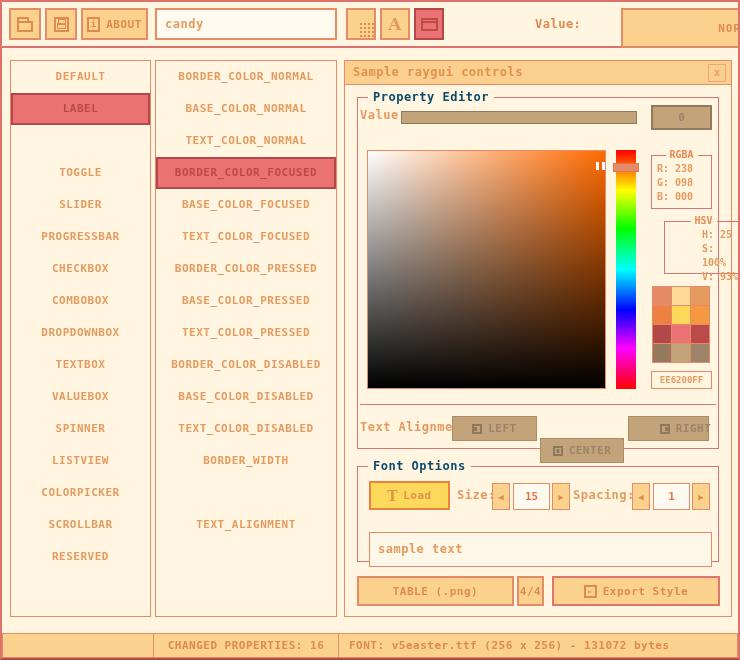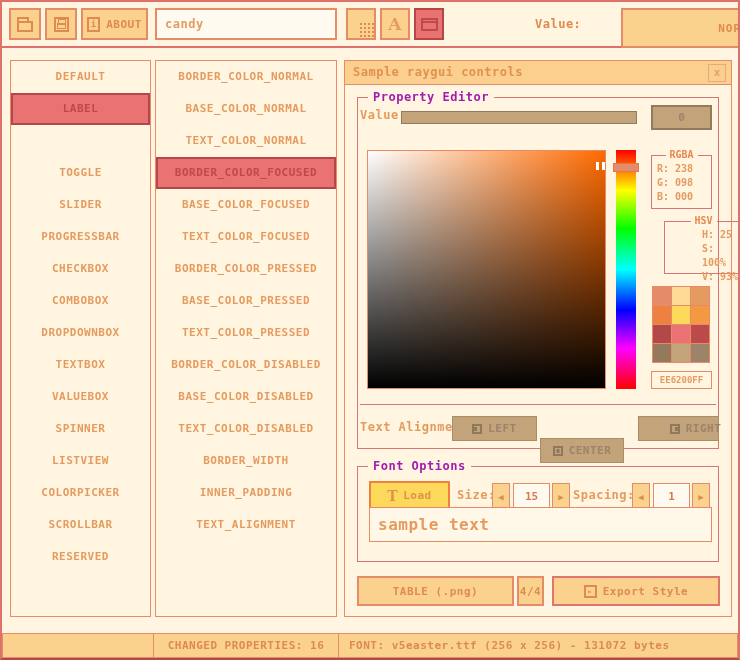"Property Editor" .gb-label { color: #a21caf -> #0c4a6e }
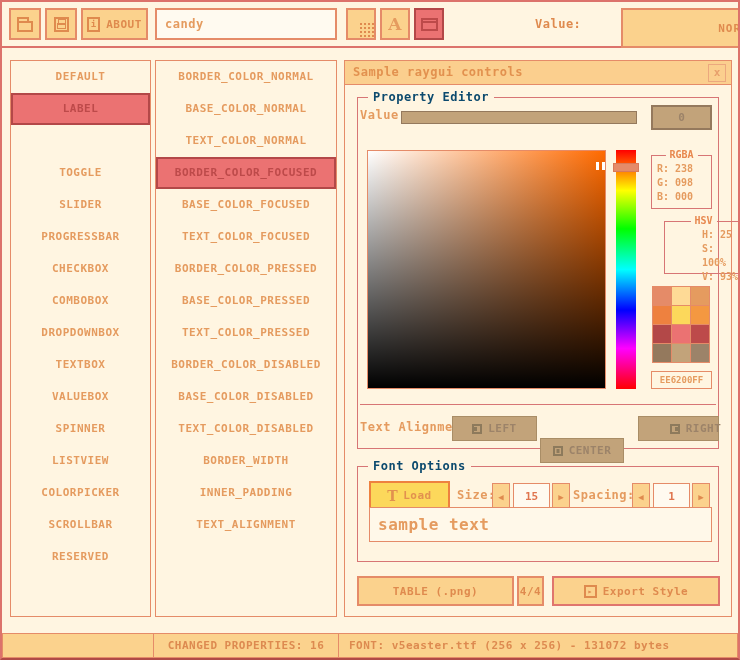"RIGHT" div.alignbtn { left: 280px -> 270px }
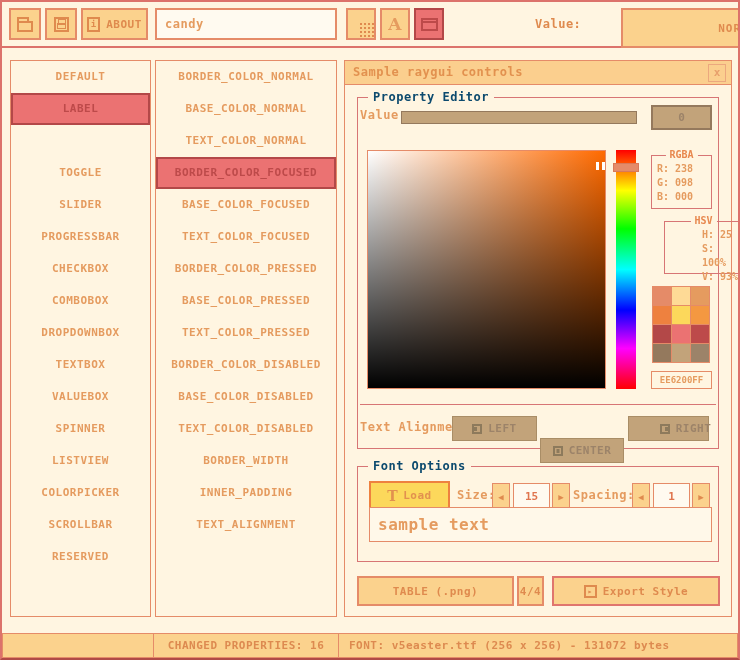"INNER_PADDING" div.row { html: <div>INNER_PADDING</div> -> none }
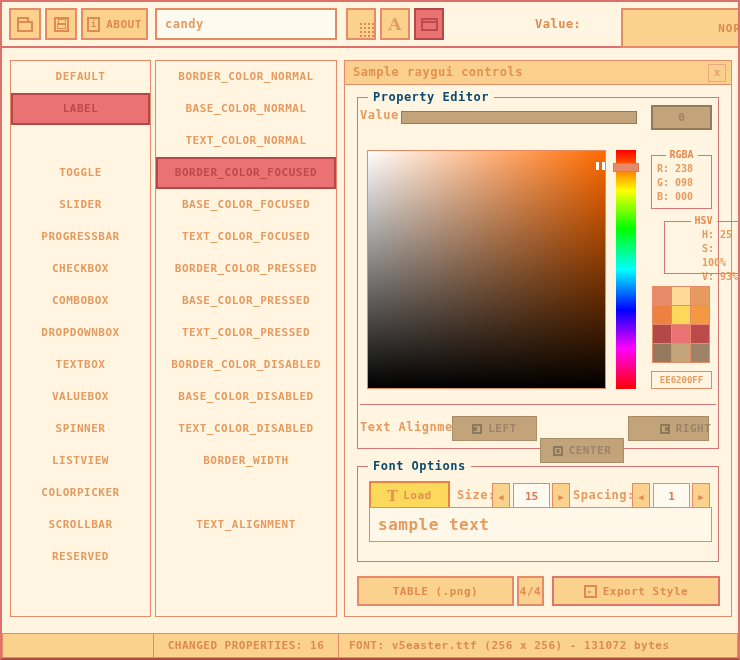"sample text" .samplebox { font-size: 16px -> 12px; top: 40px -> 65px }
